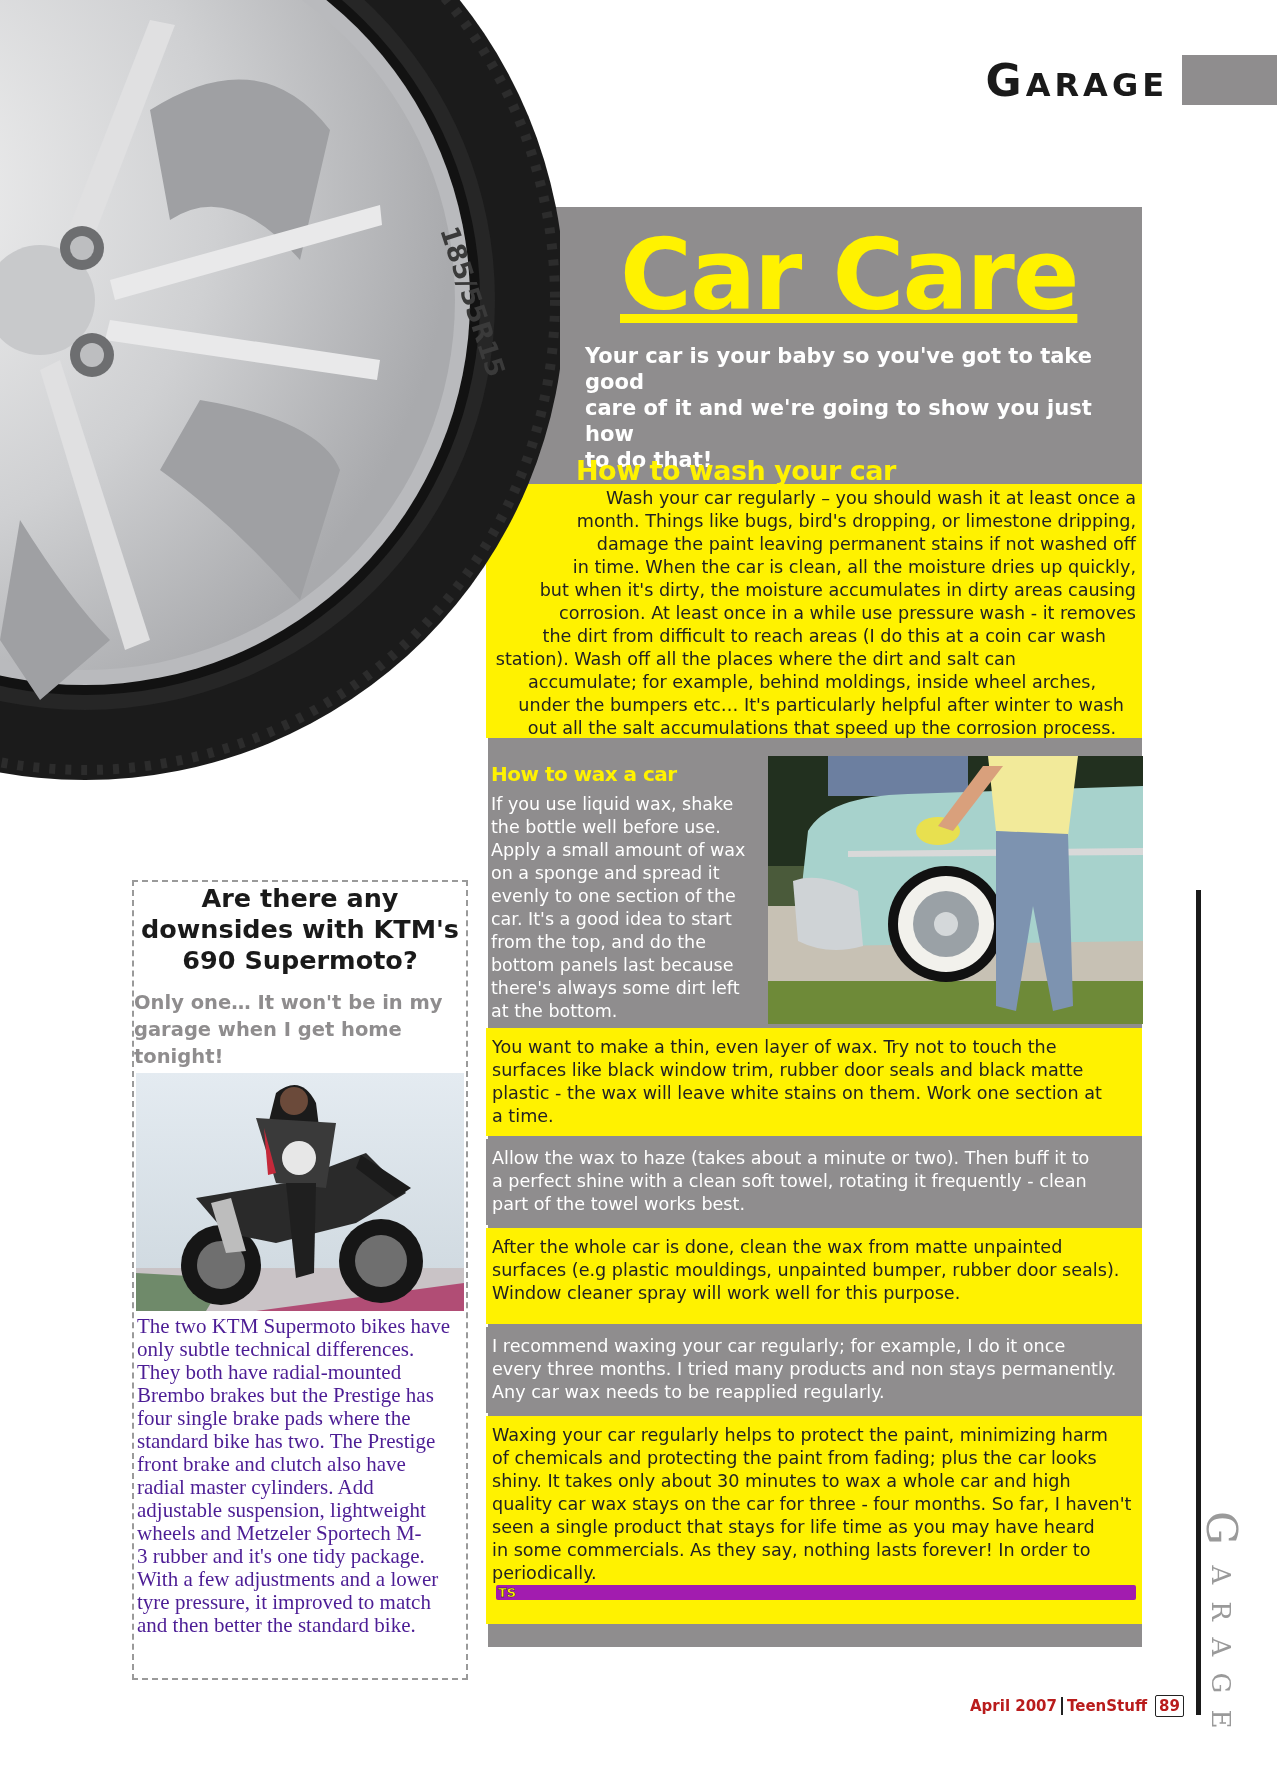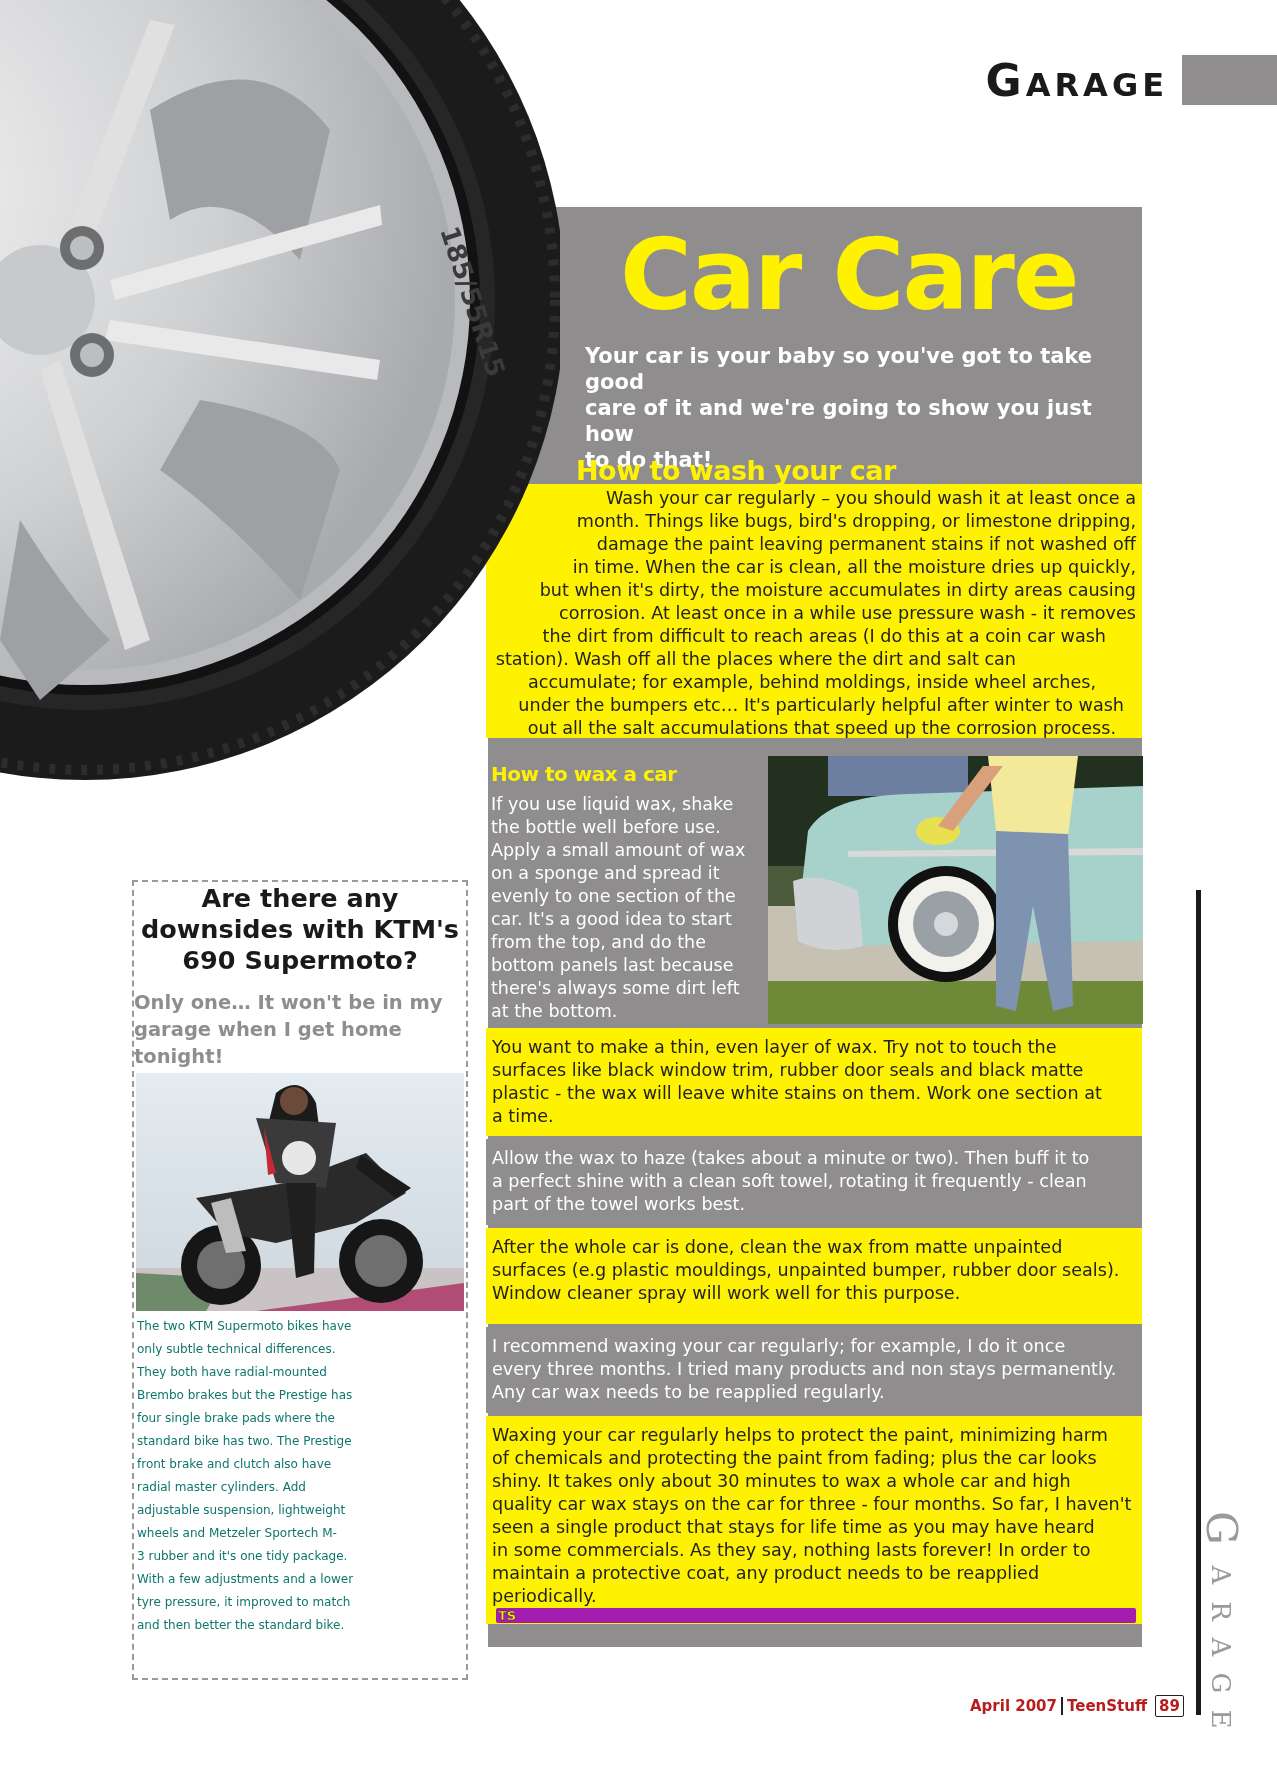"Car Care" .title { text-decoration: none -> underline }
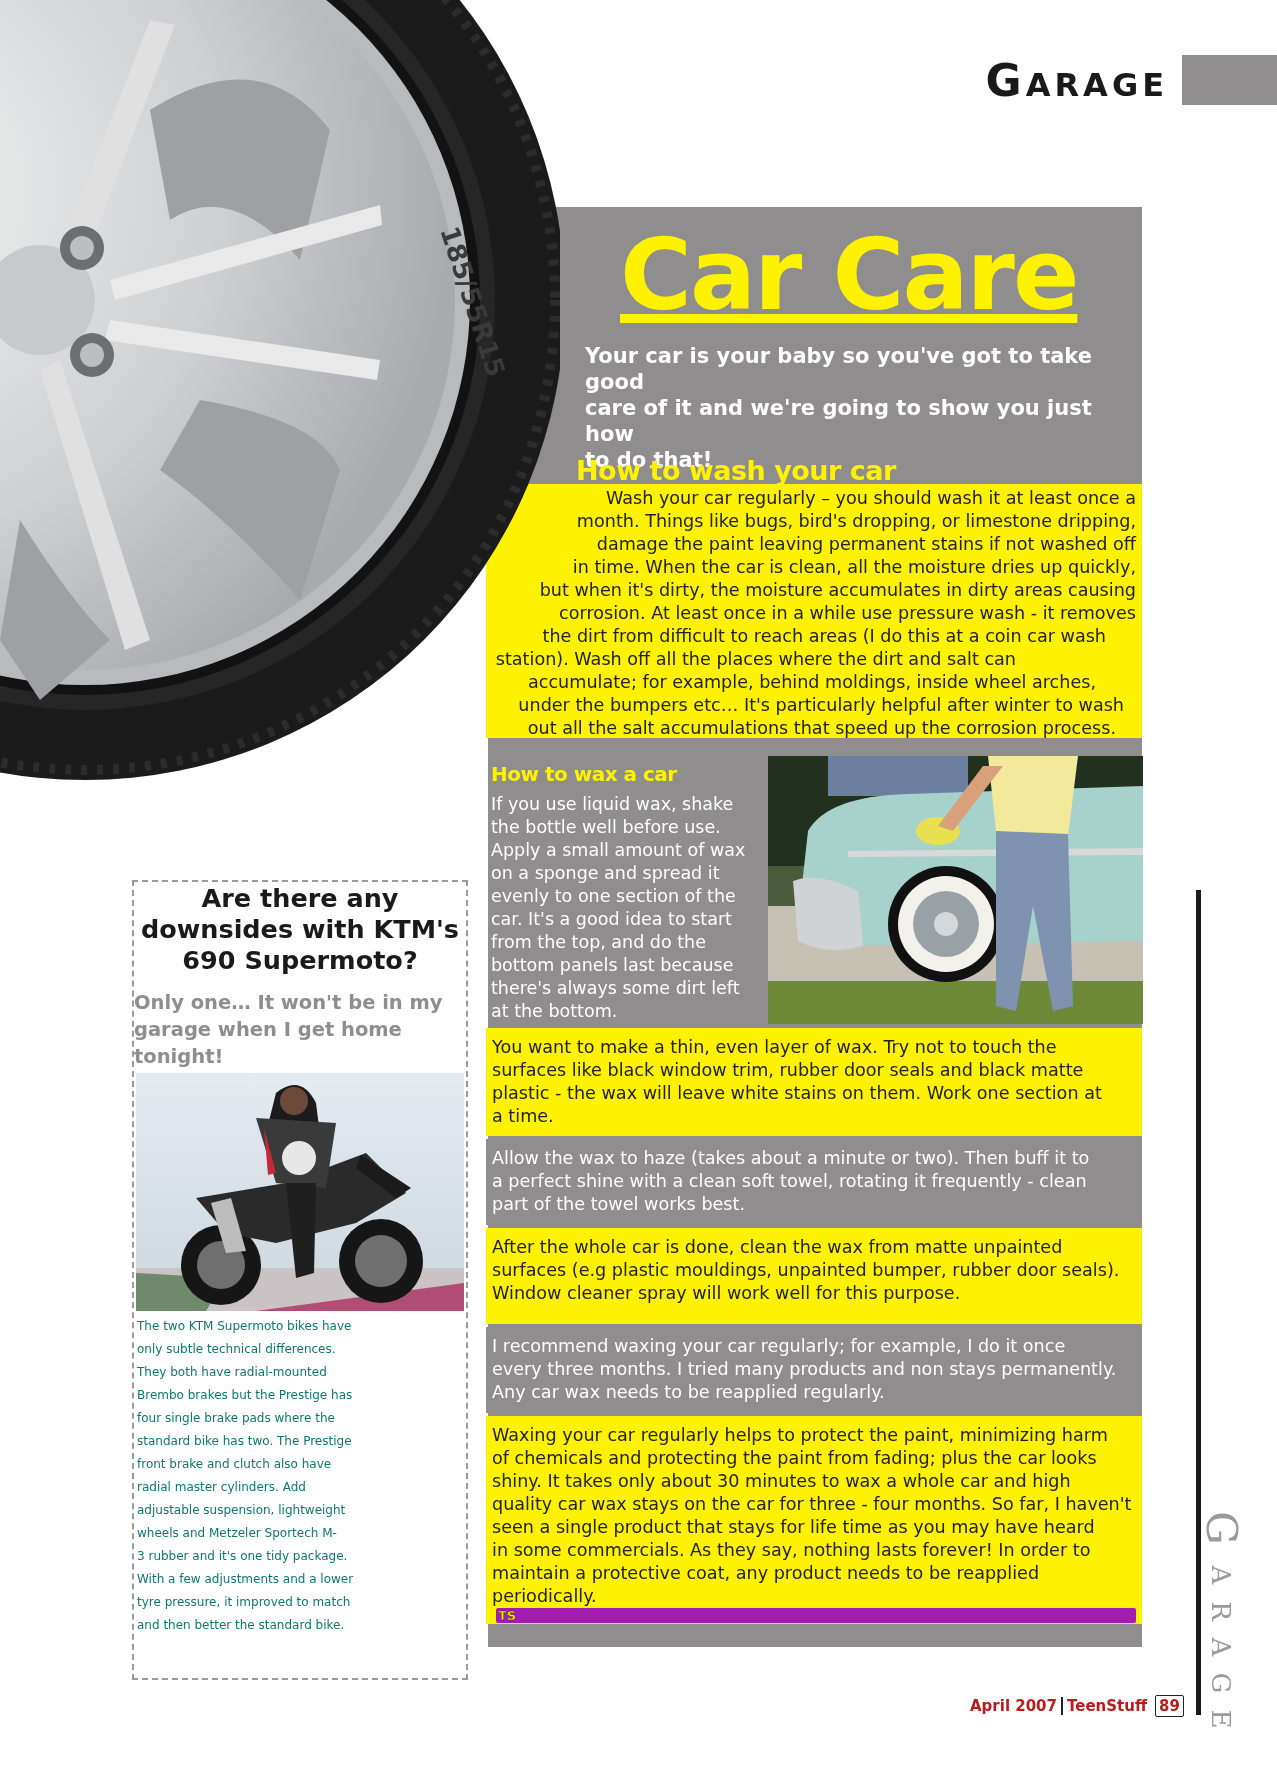"The two KTM Supermoto bikes" .side-body { color: #0f766e -> #4c1d95; font-family: none -> Liberation Serif, serif; font-size: 12px -> 21px }
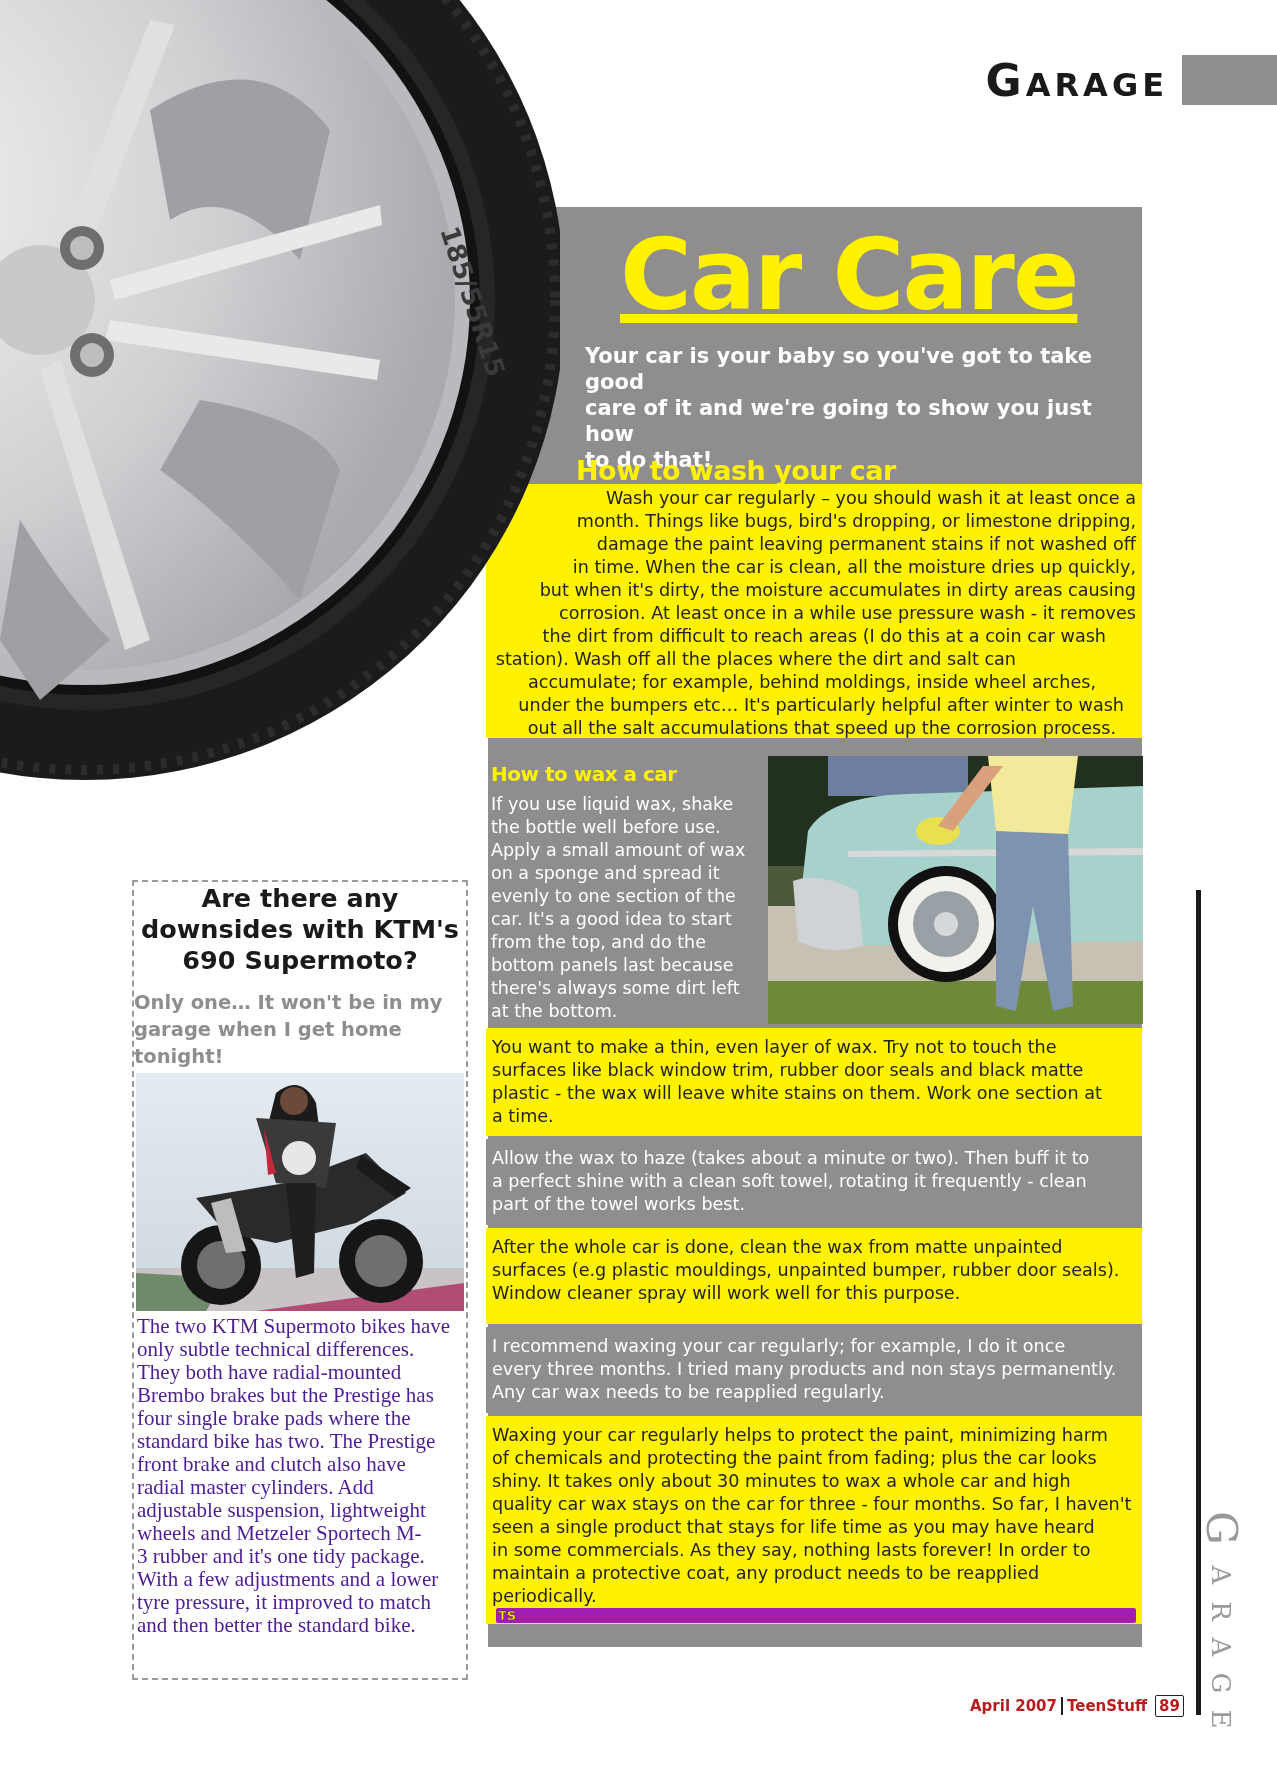"maintain a protective coat, any" span { html: <span>maintain a protective coat, any product needs to be reapplied</span> -> none }
